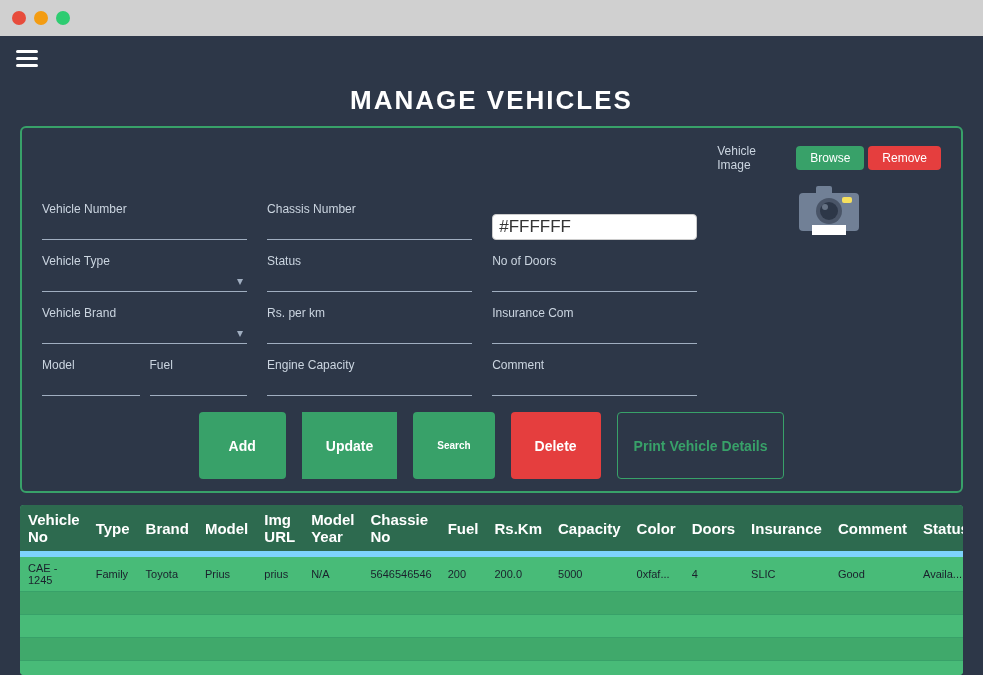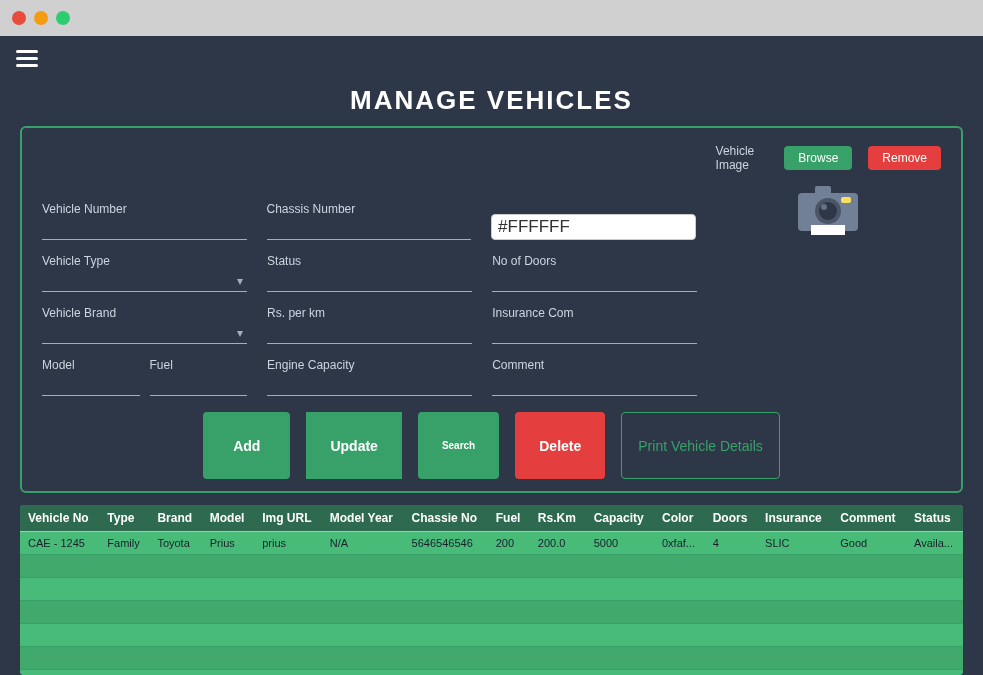"Browse" .image-buttons { gap: 16px -> 4px }
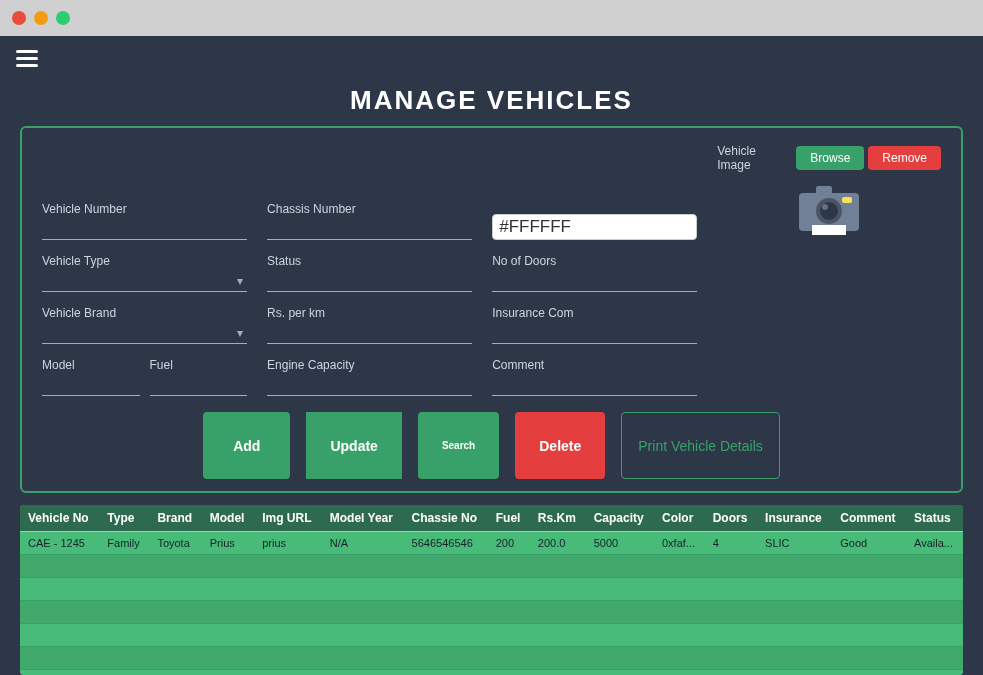"Print Vehicle Details" .btn-print { font-weight: normal -> bold }
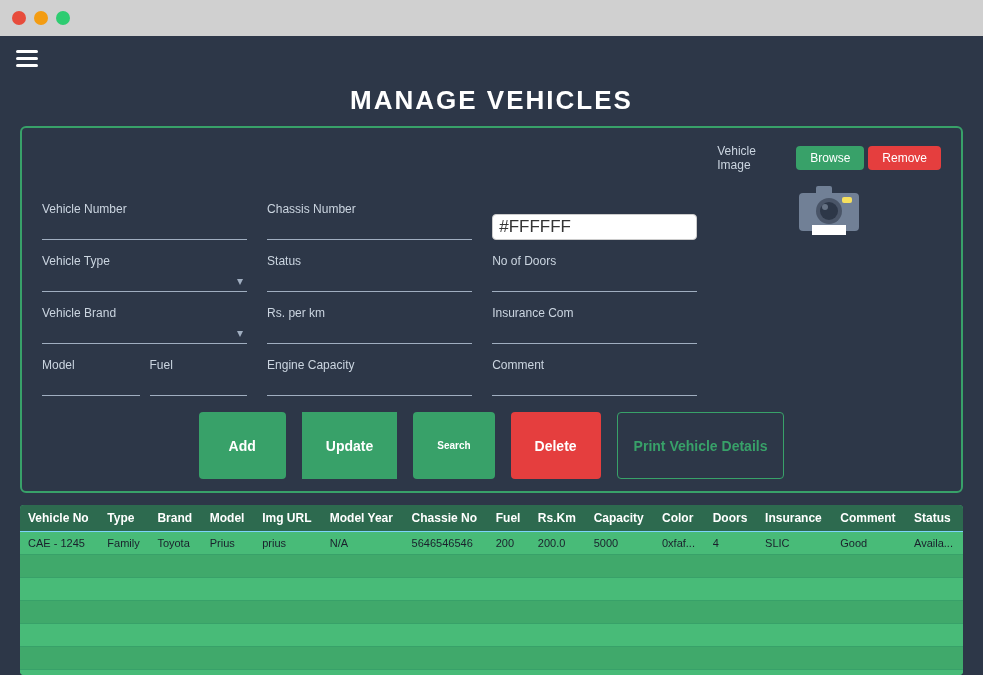"Vehicle No" .data-table thead th { border-bottom: 1px solid #7dd3fc -> 6px solid #7dd3fc; font-size: 12px -> 15px }
